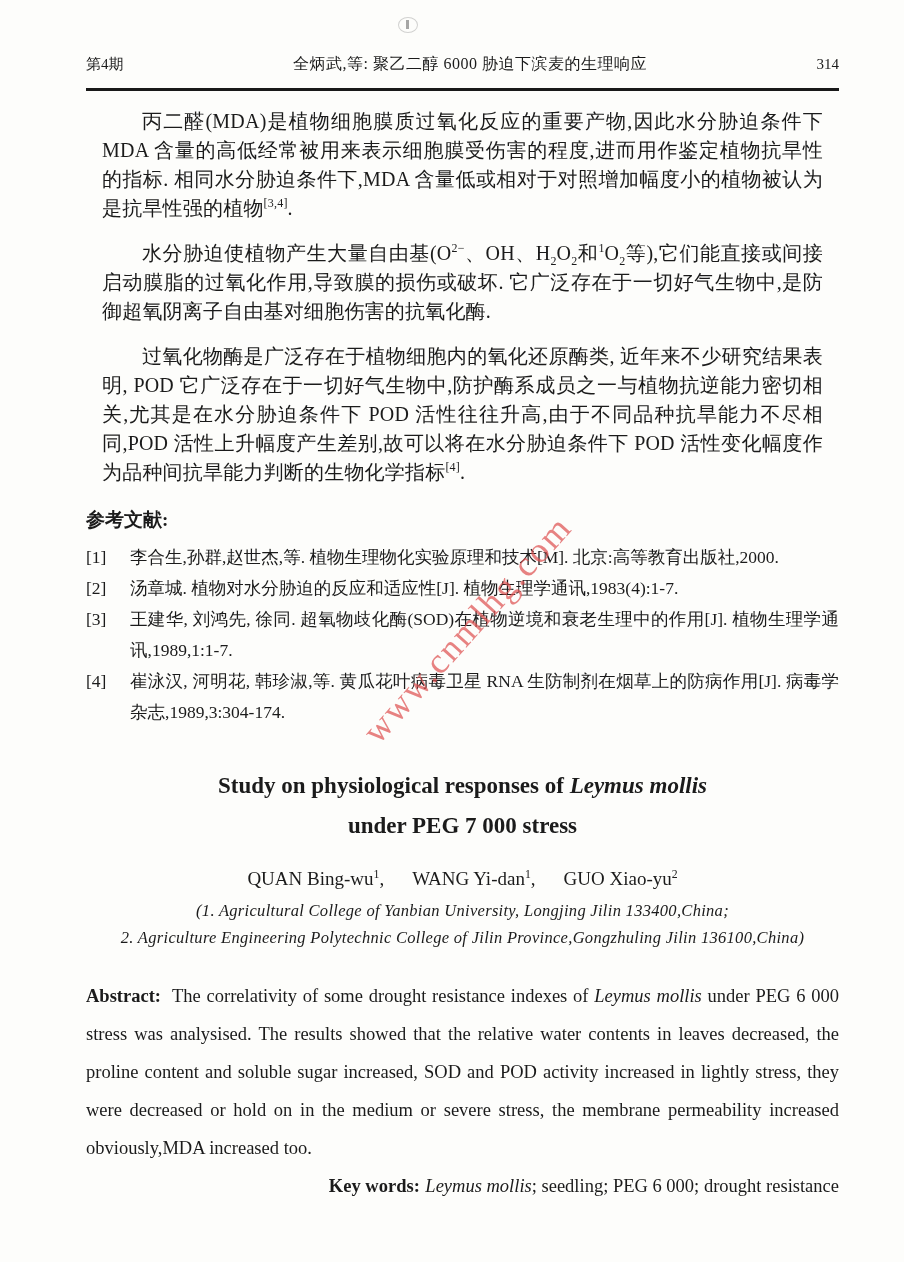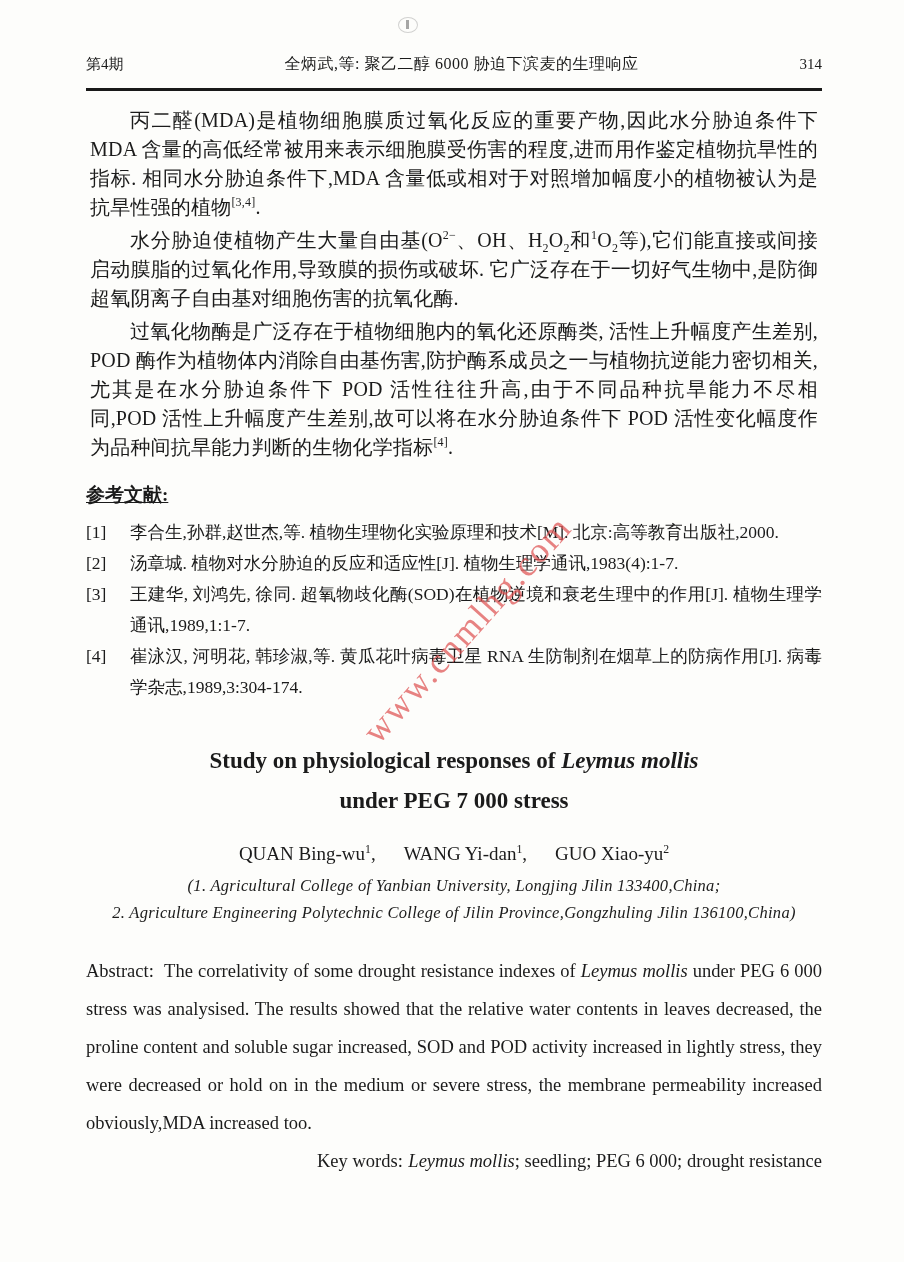"第4期" .page { padding: 54px 82px 0 86px -> 54px 65px 0 86px }
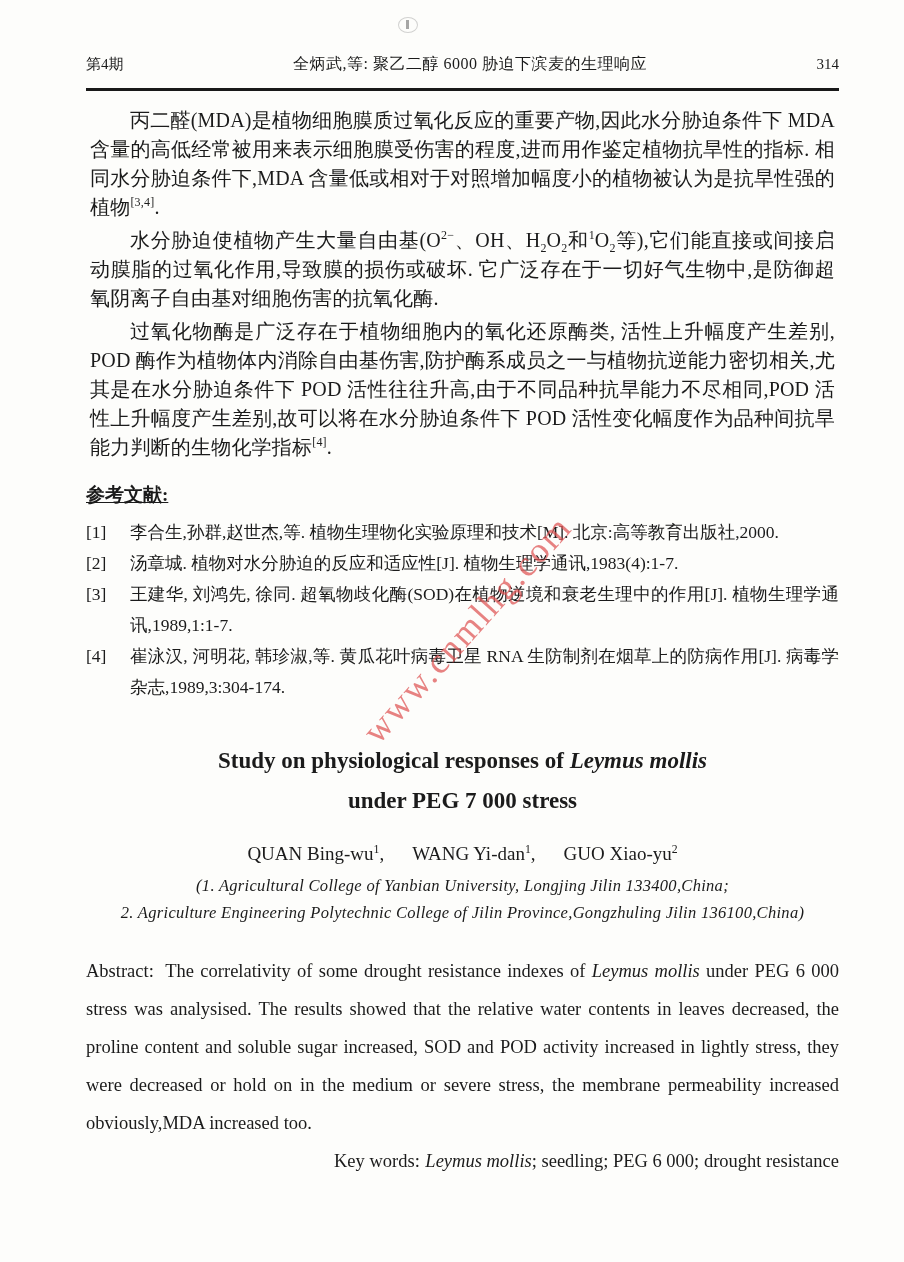"丙二醛(MDA)是植物细胞膜质过氧化反应的重要产物,因此水分胁迫条件下 MDA" .zh { margin: 4px -> 16px }
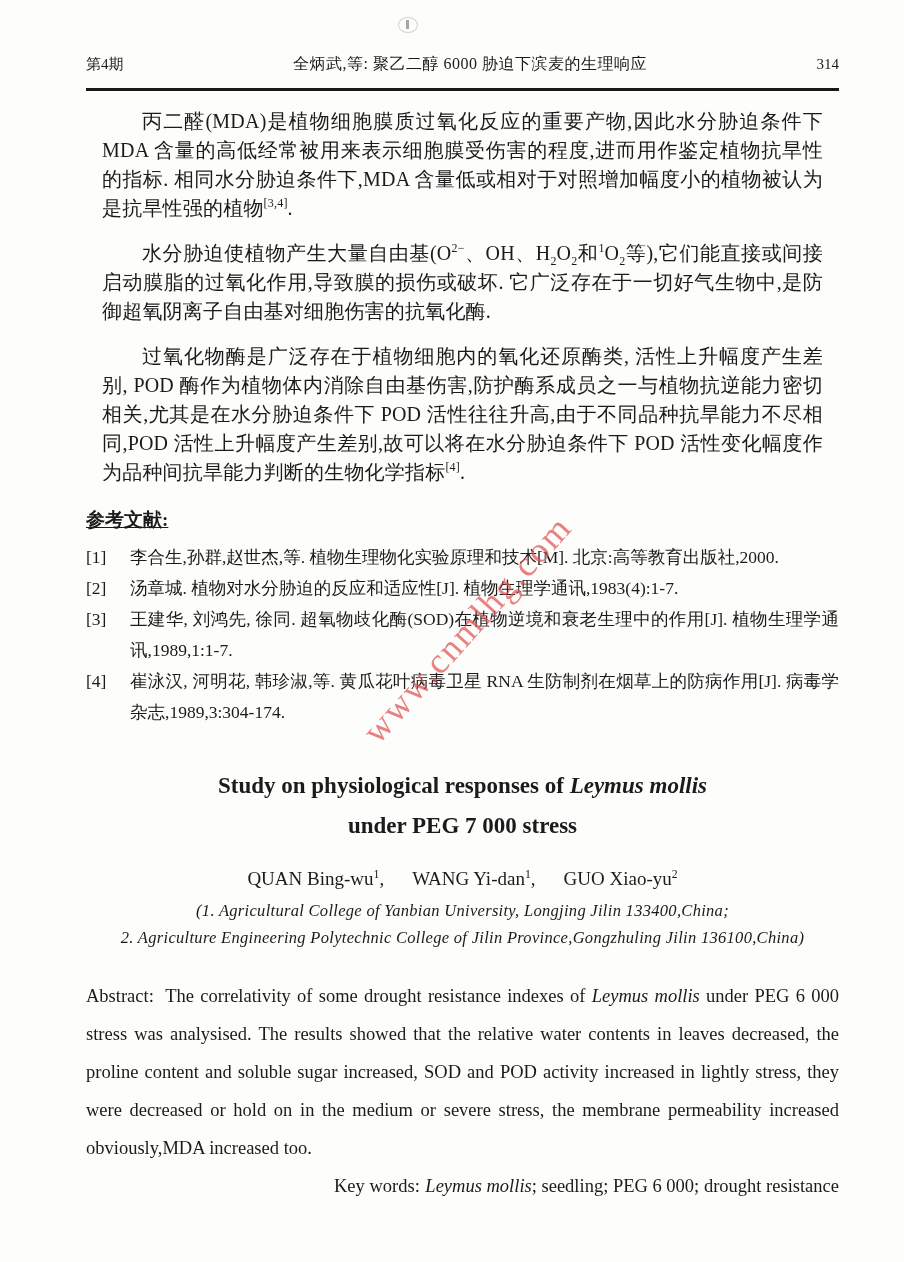"过氧化物酶是广泛存在于植物细胞内的氧化还原酶类, 活性上升幅度产生差别, POD" span { text: 活性上升幅度产生差别, POD 酶作为植物体内消除自由基伤害 -> 近年来不少研究结果表明, POD 它广泛存在于一切好气生物中 }
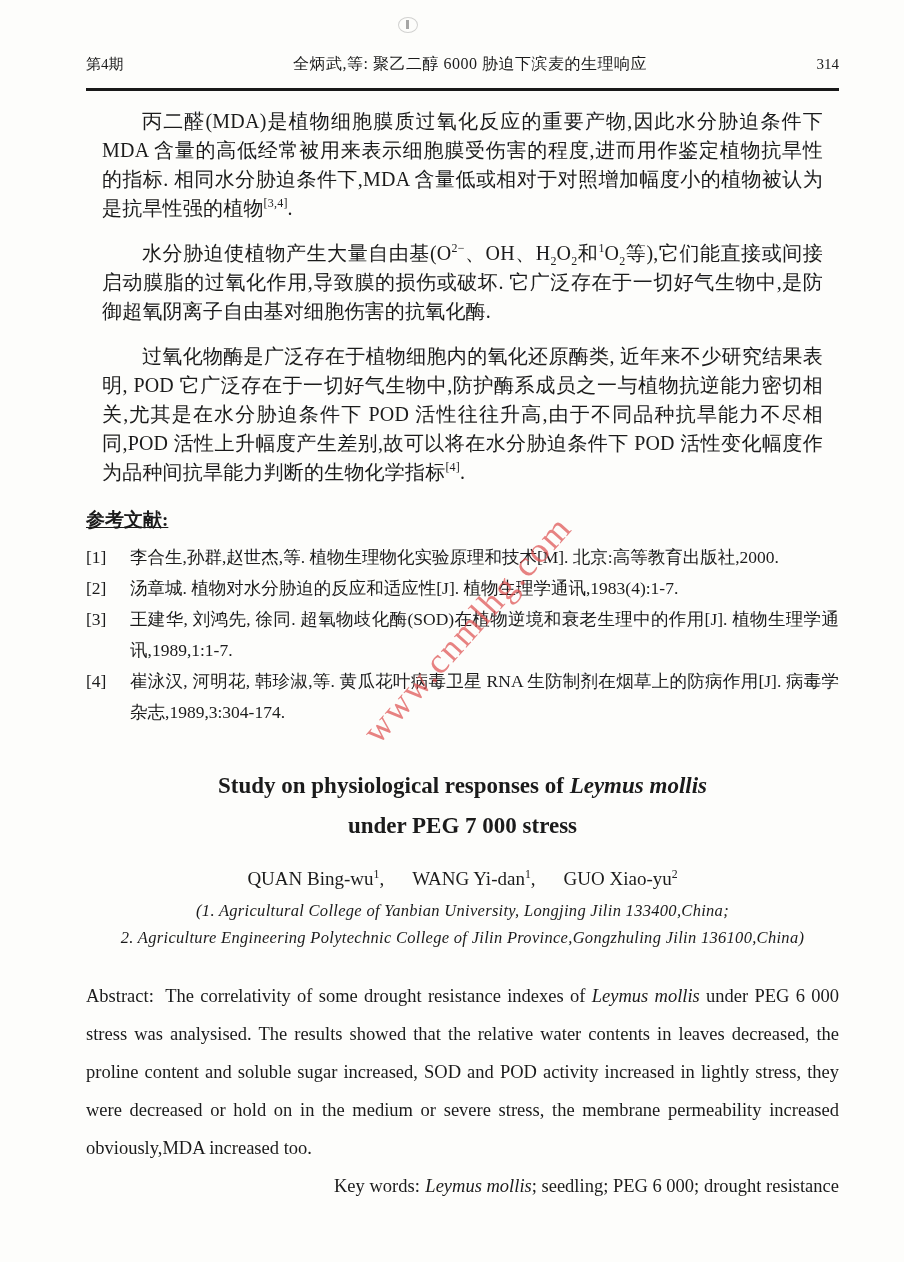"参考文献:" .refs h3 { text-decoration: underline -> none }
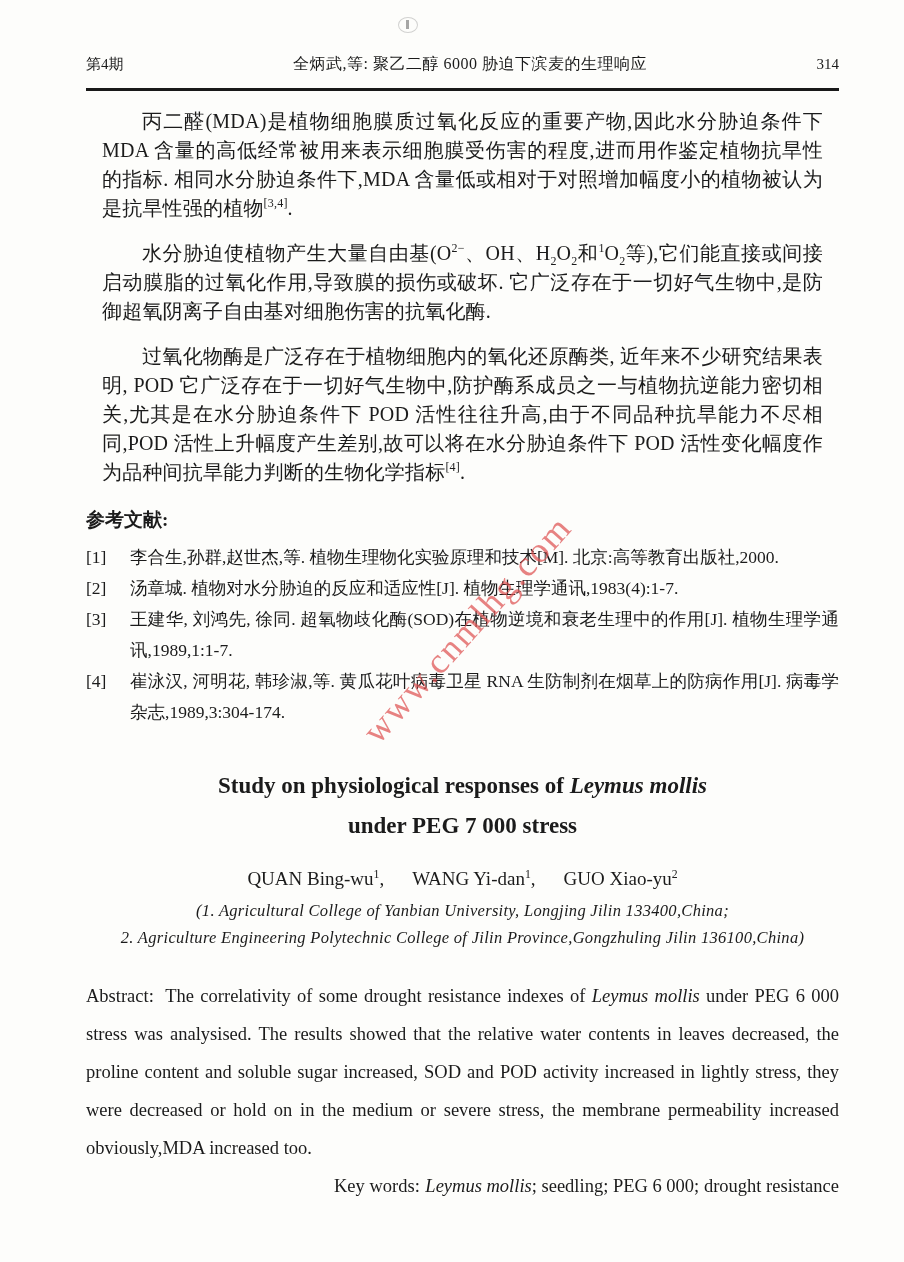"Abstract:" .abstract .lbl, .keywords .lbl { font-weight: normal -> bold }
